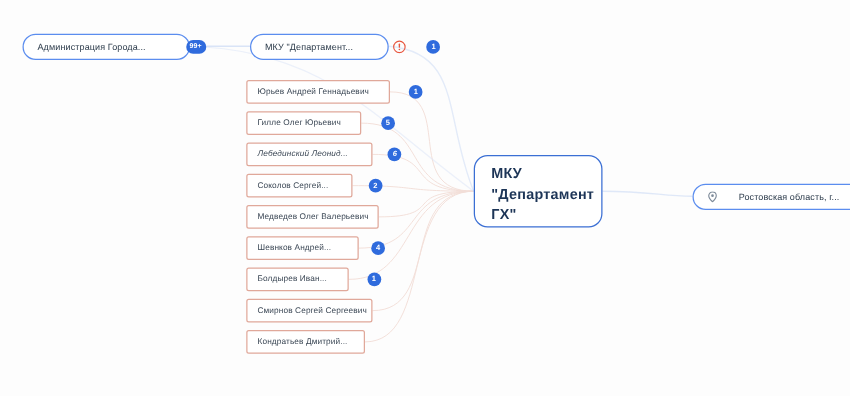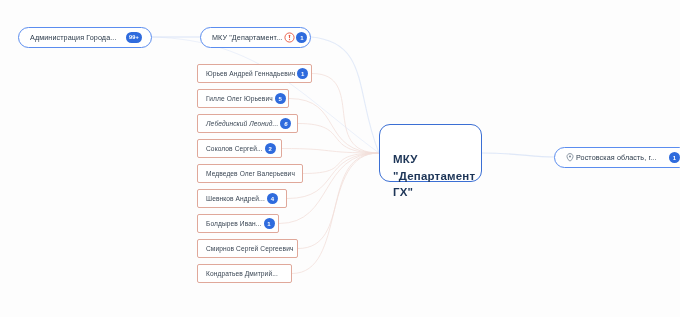"Администрация Города..." .node { gap: 1px -> 16px }
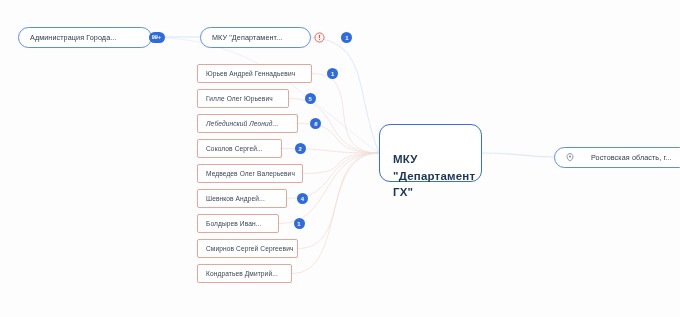"МКУ" .focus { padding: 26px 13px -> 6px 13px }
